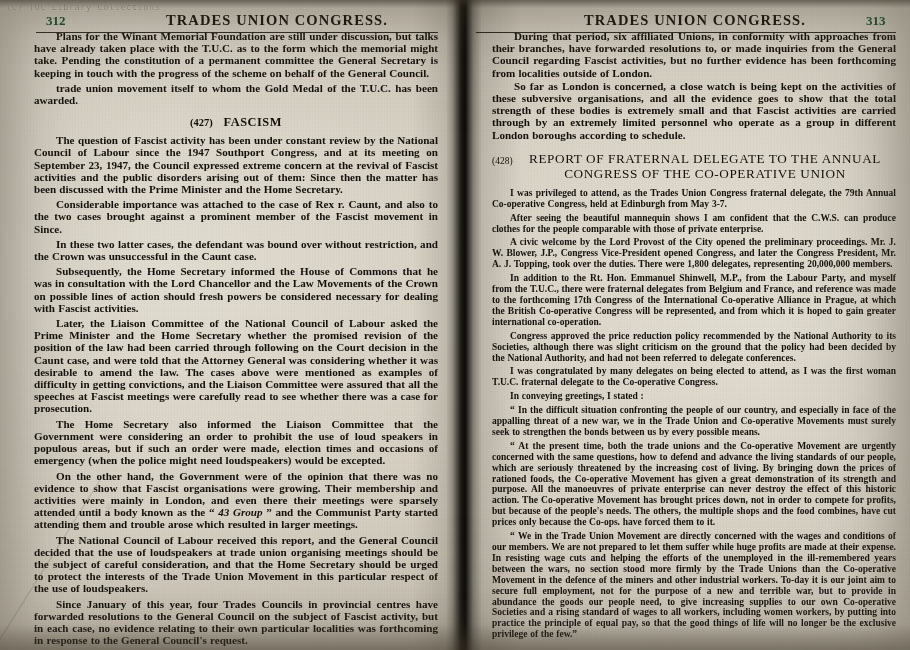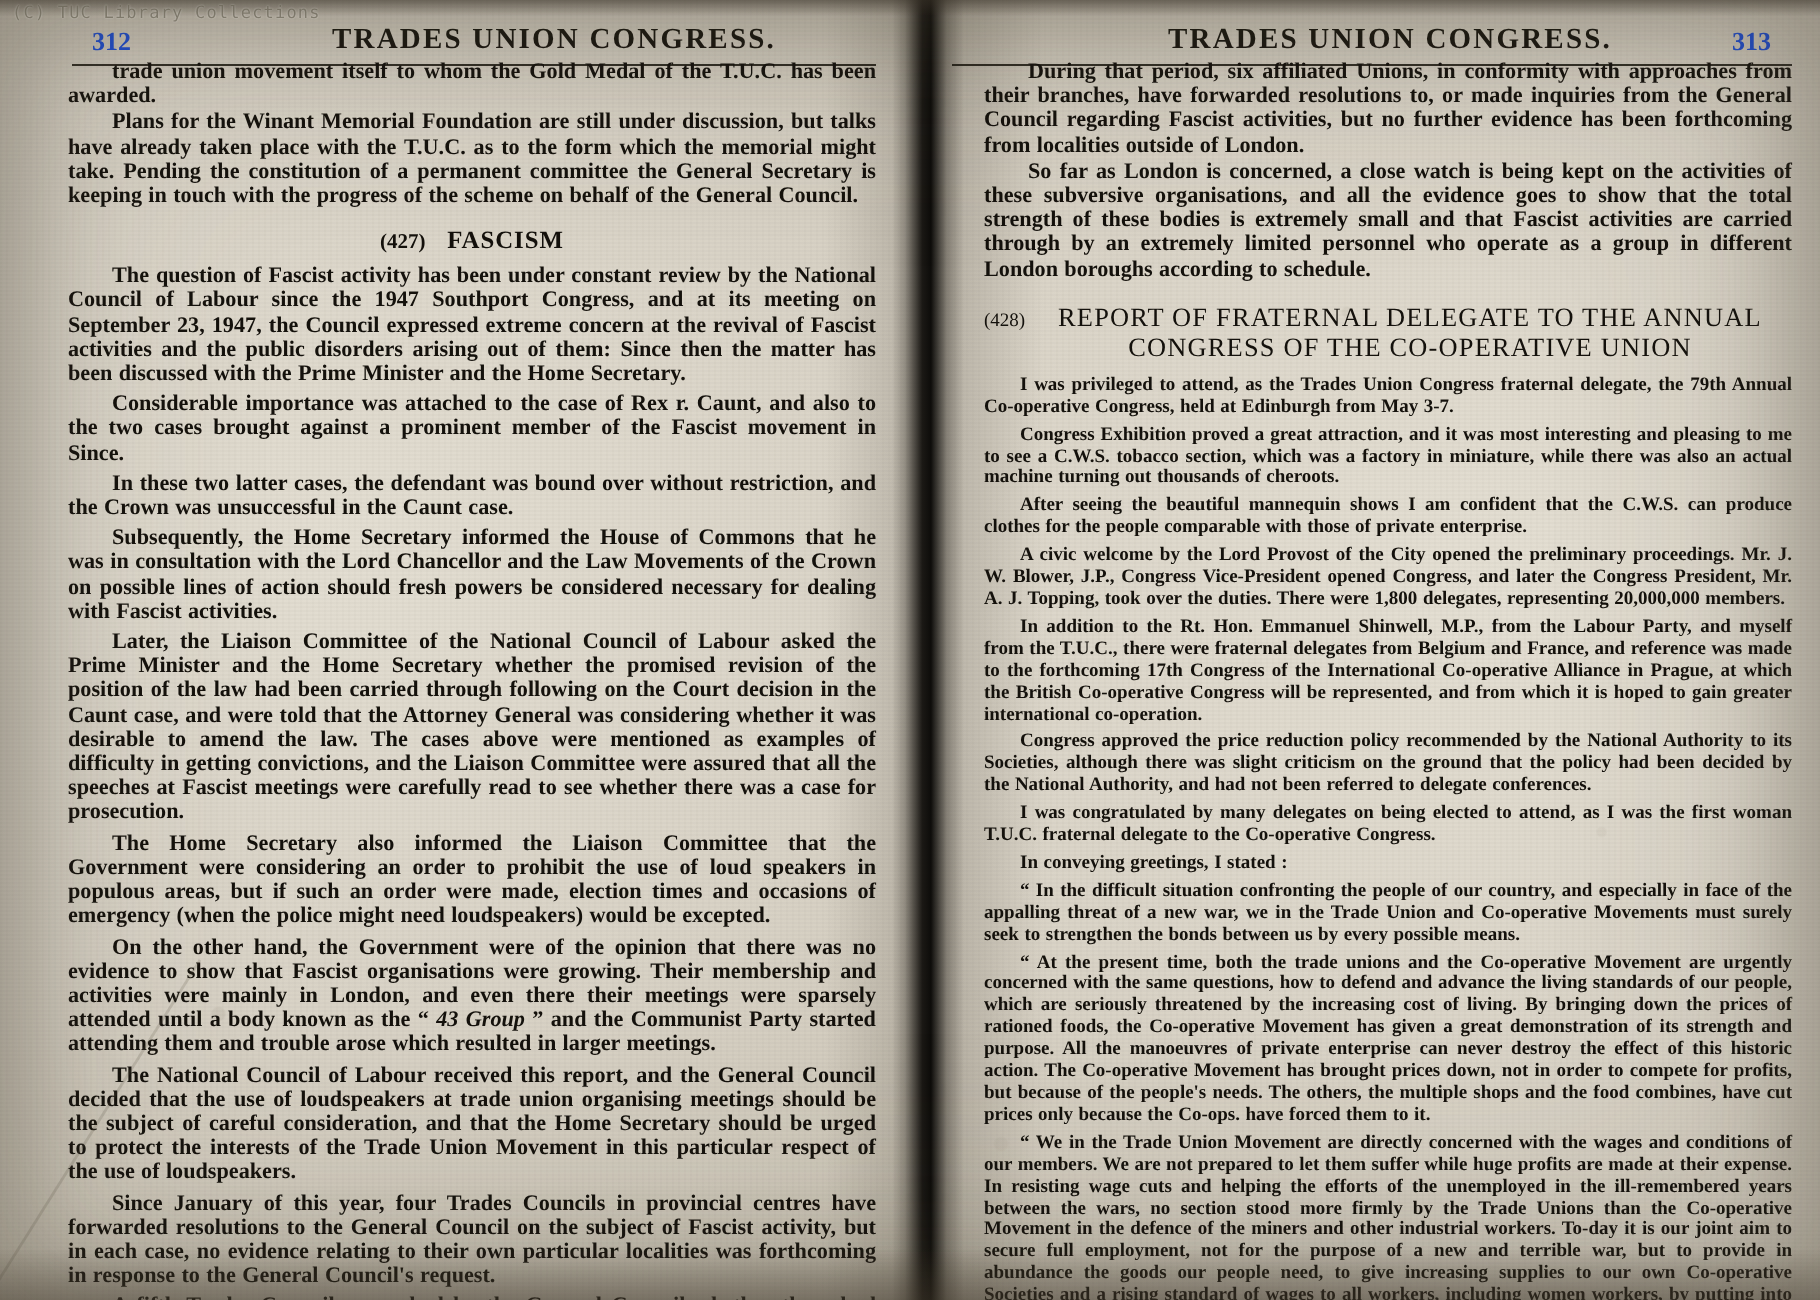"312" .folio { color: #1d4ed8 -> #14532d }
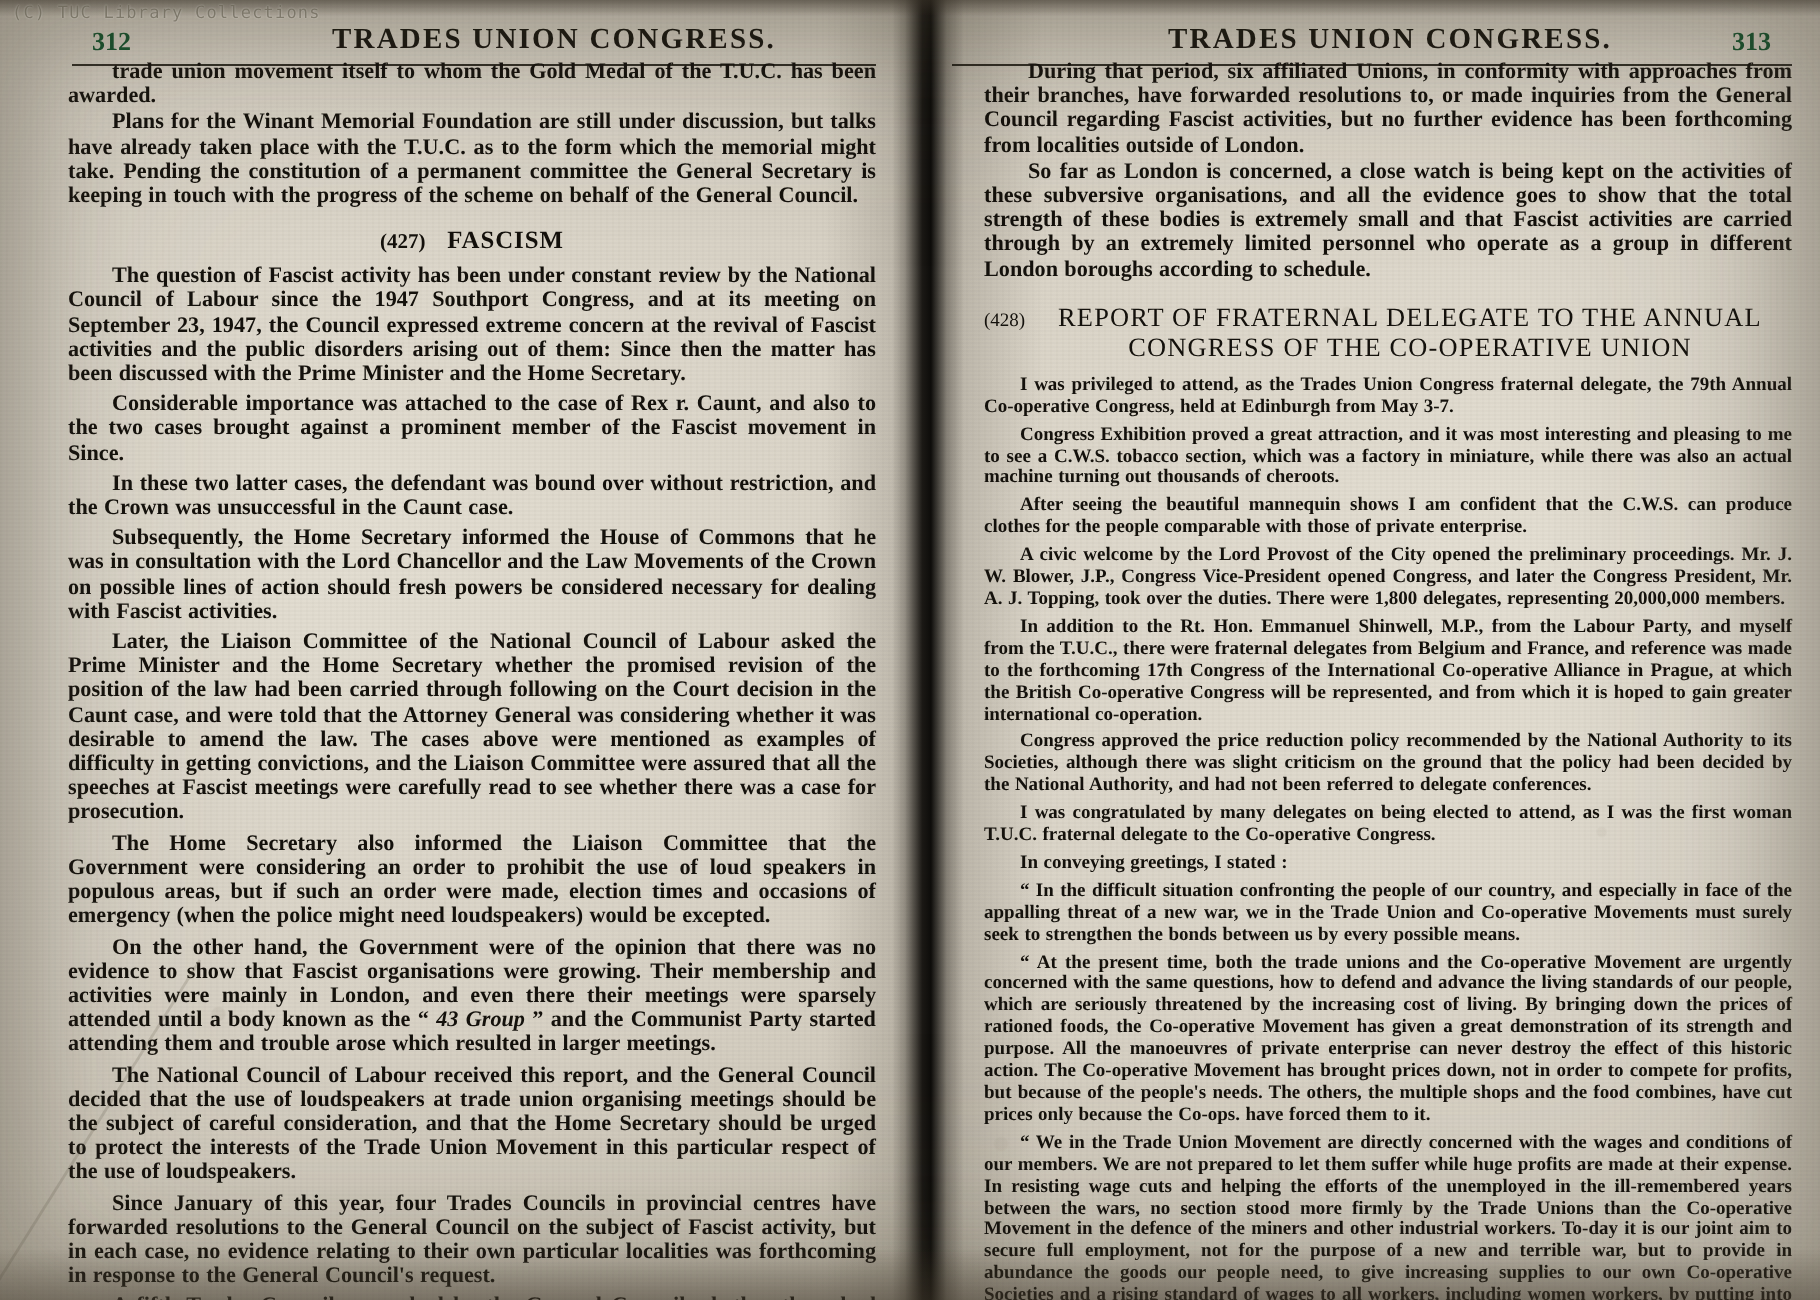"trade union movement itself to" p.body { order: before "Plans for the Winant Memorial" -> after "Plans for the Winant Memorial" }
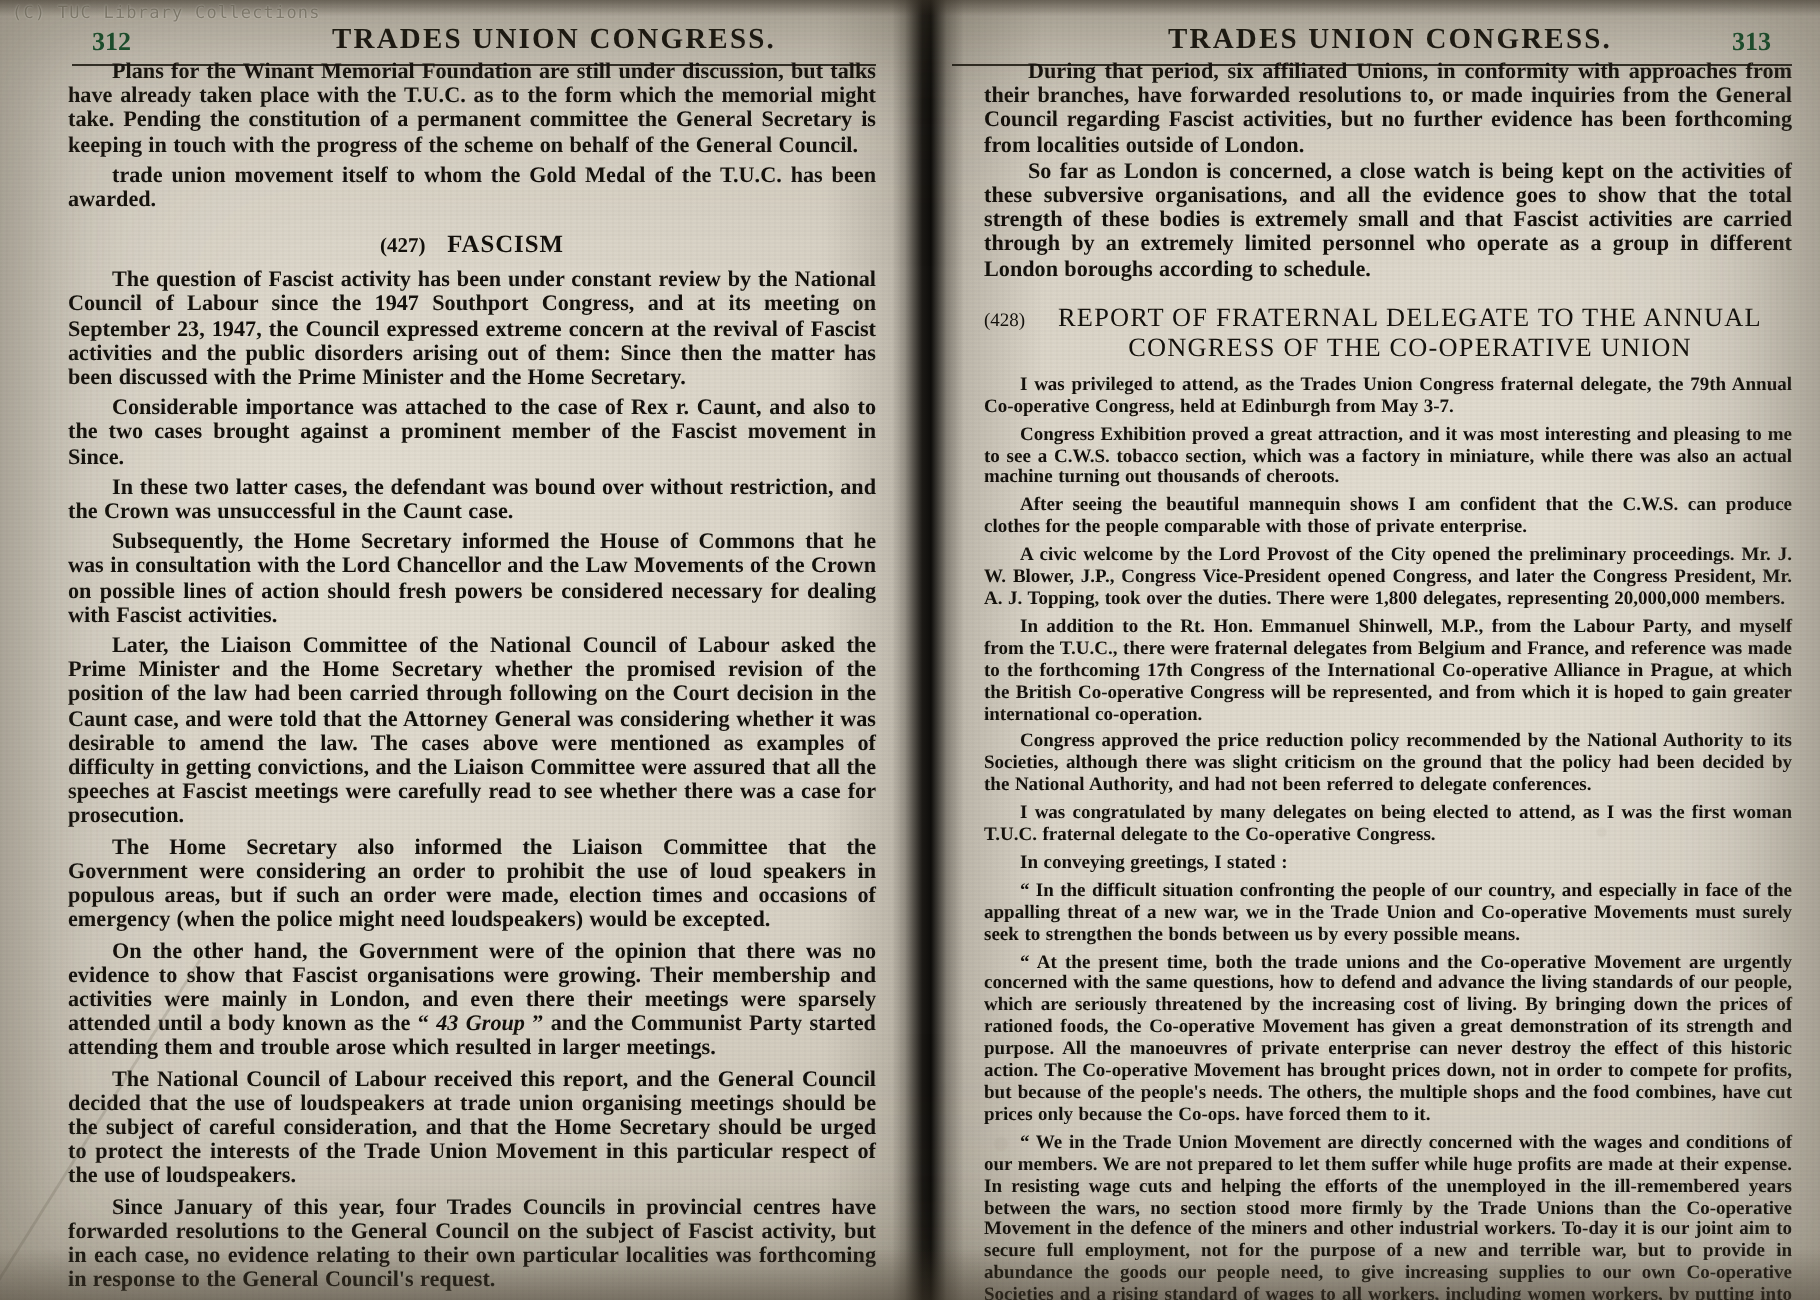"Congress Exhibition proved a great" p.body { html: <p>Congress Exhibition proved a great attraction, and it was most interesting and pleasing to me to see a C.W.S. tobacco section, which was a factory in miniature, while there was also an actual machine turning out thousands of cheroots.</p> -> none }
